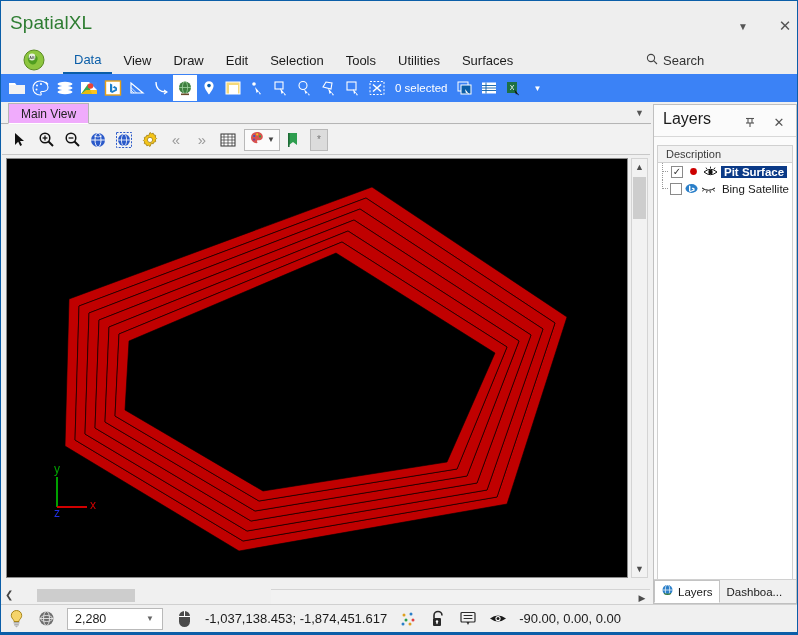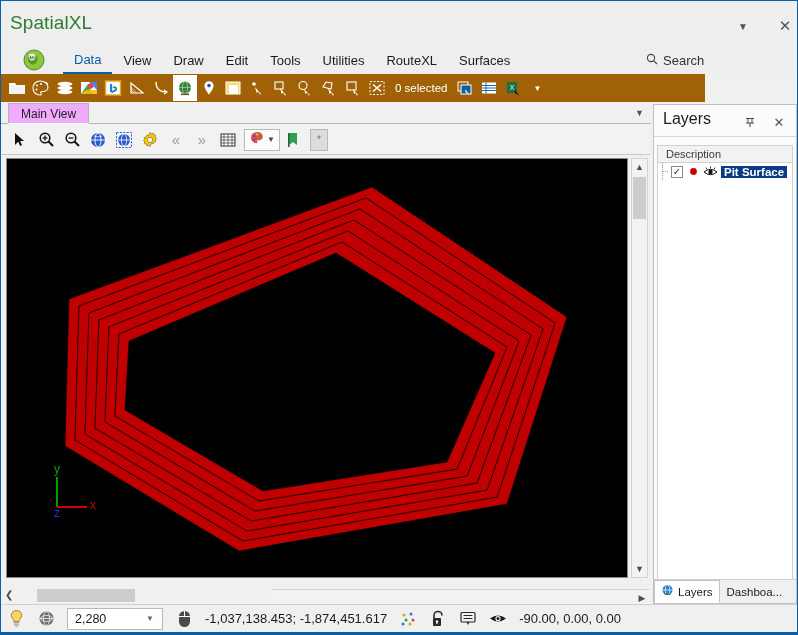"Selection" div.menu-item { html: none -> <div>Selection</div> }
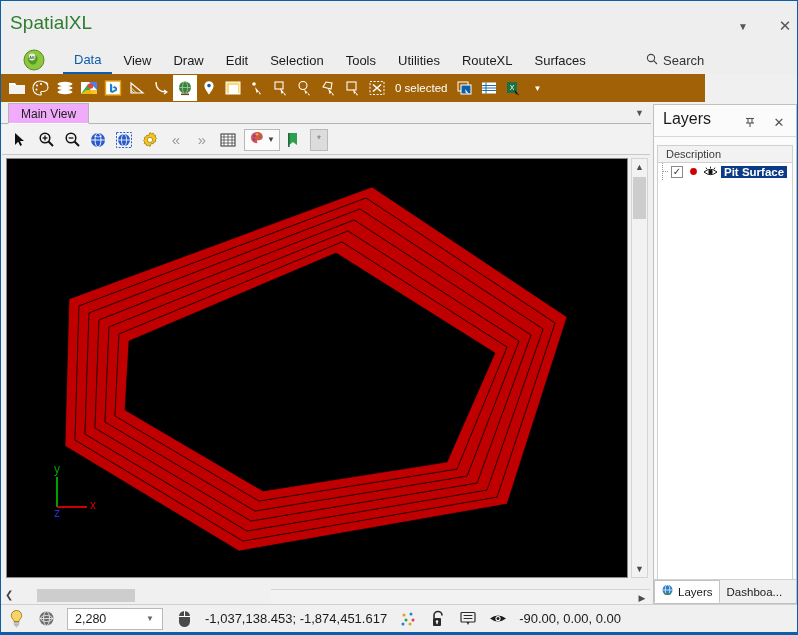"RouteXL" div.menu-item { html: <div>RouteXL</div> -> none }
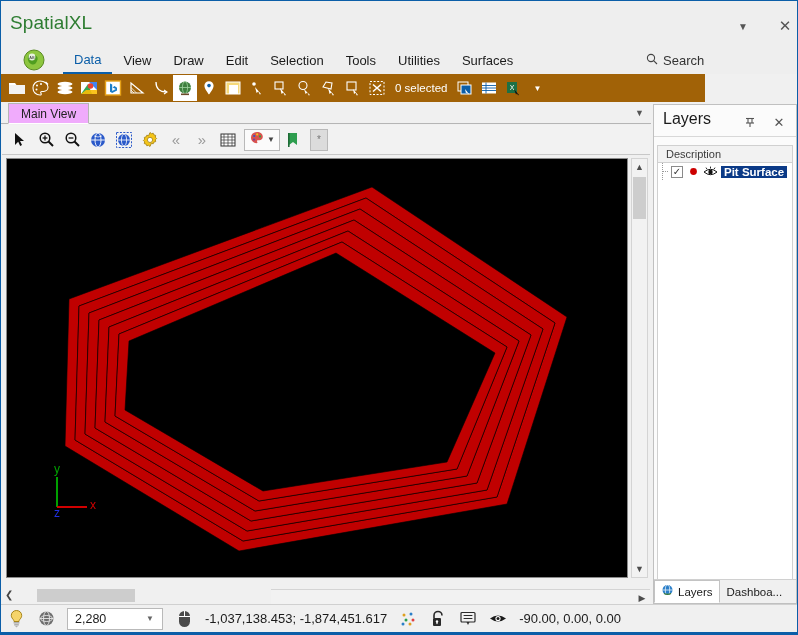"0 selected" .ribbon { background: #a16207 -> #3b82f6; width: 704px -> 796px }
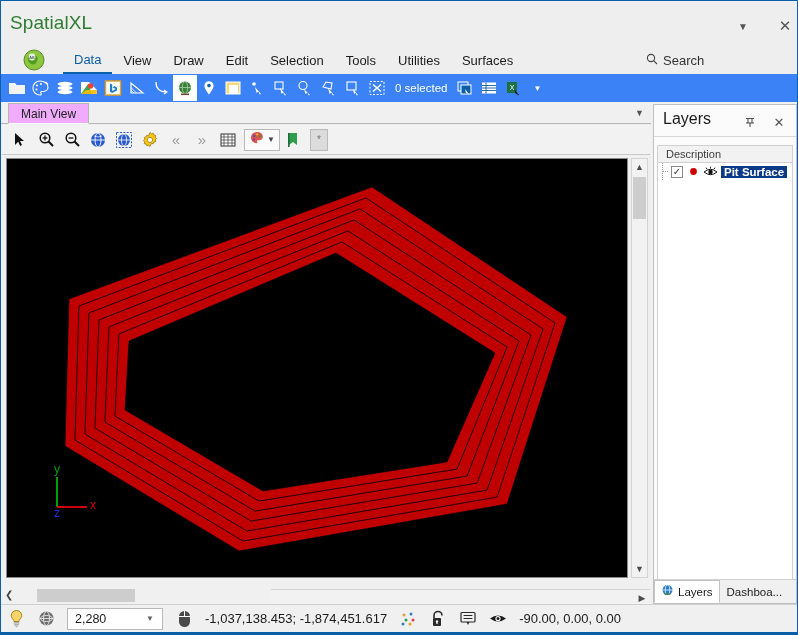"Bing Satellite" div.layer-row { html: none -> <div> <span></span> <span></span> <span> <svg> <ellipse></ellipse> <path></path> </svg> </span> <span> <svg> <path></path> <path></path> </svg> </span> <span>Bing Satellite</span> </div> }
